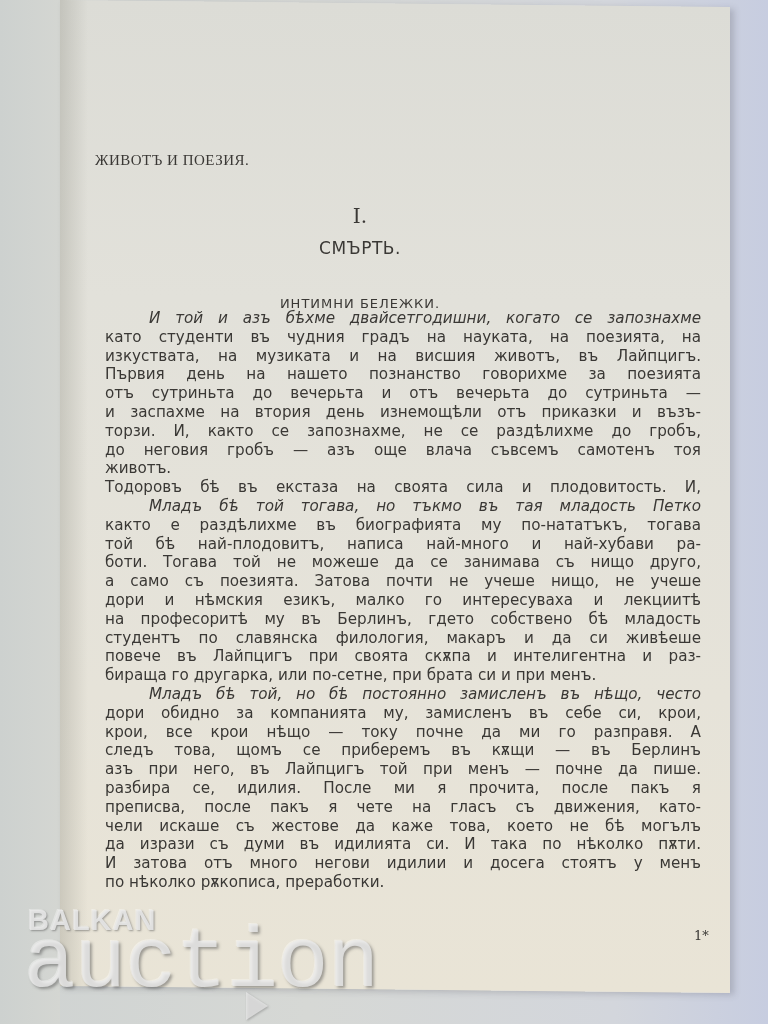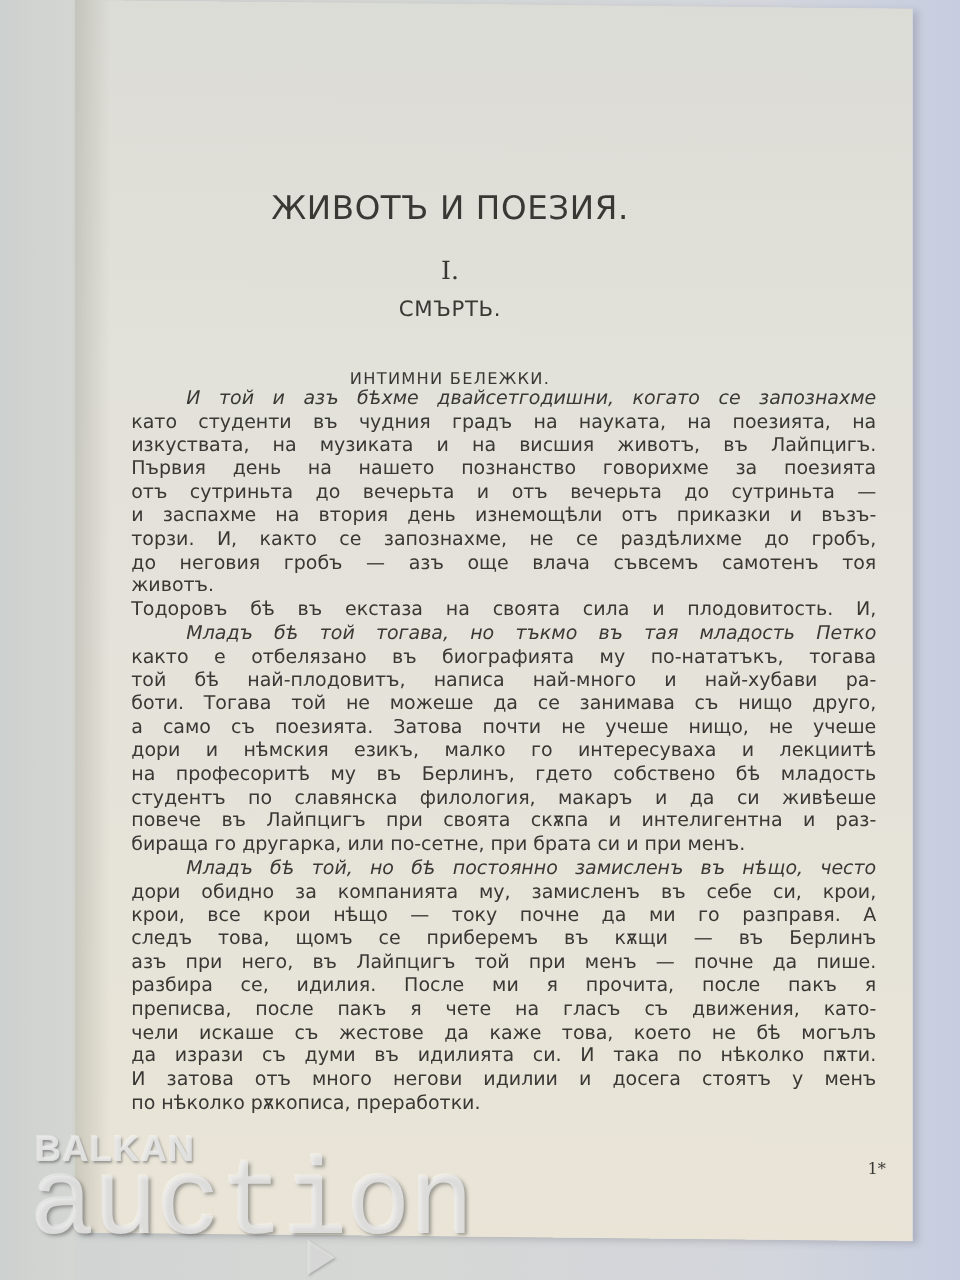"ЖИВОТЪ И ПОЕЗИЯ." .title { font-family: none -> Liberation Serif, serif; font-size: 26px -> 15px; text-align: center -> left }
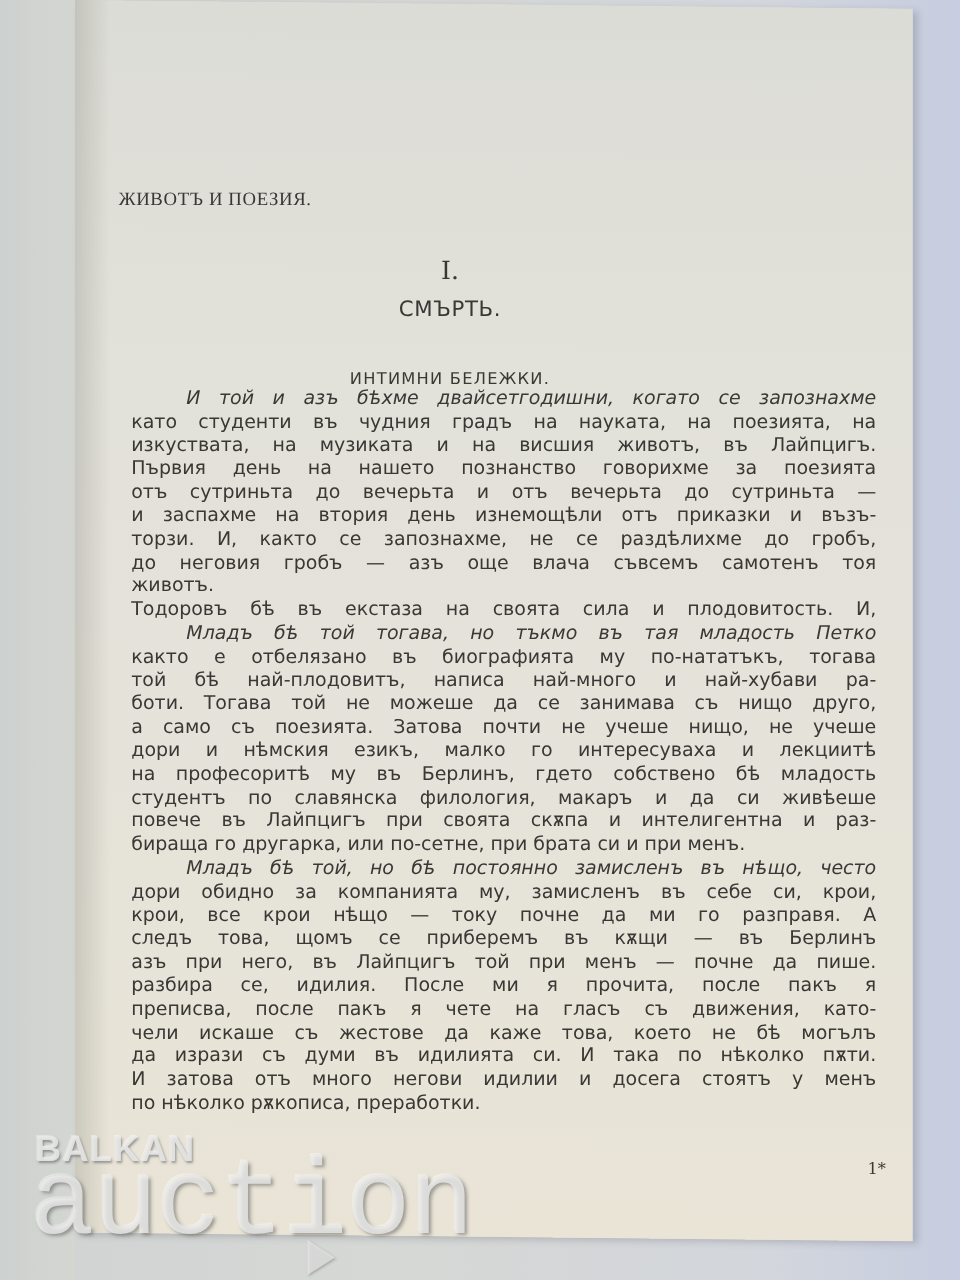"както е отбелязано въ биографията" span.line { text: отбелязано -> раздѣлихме }
